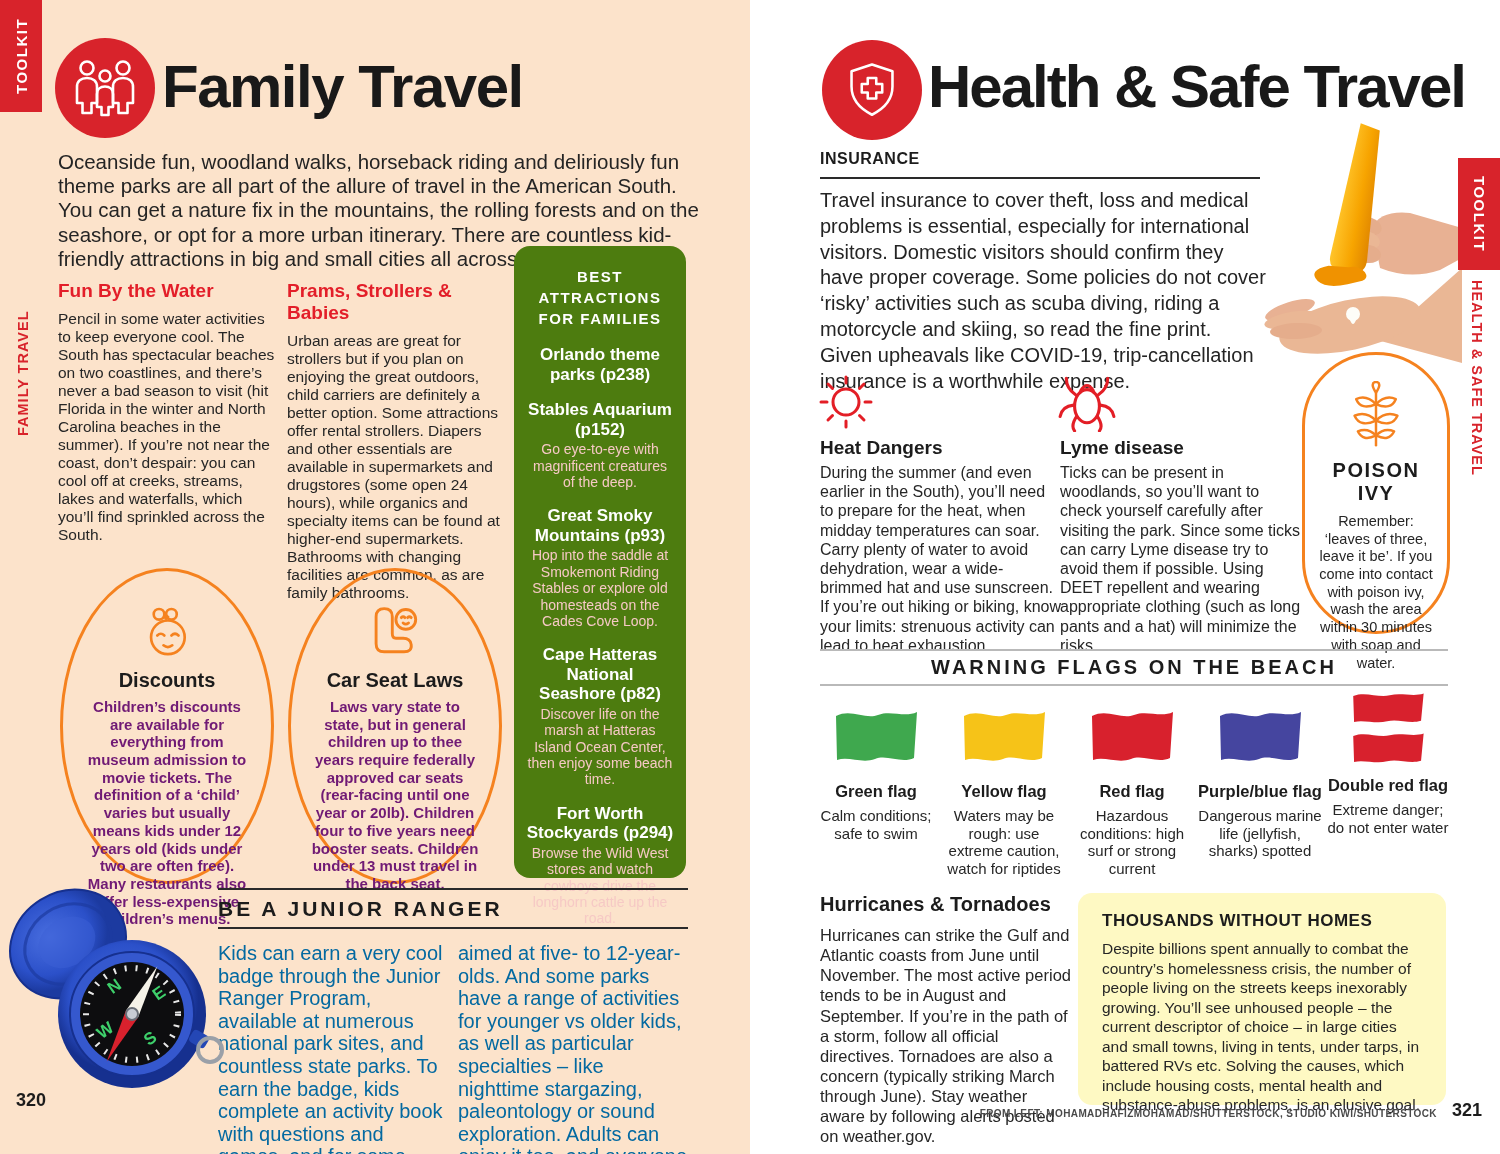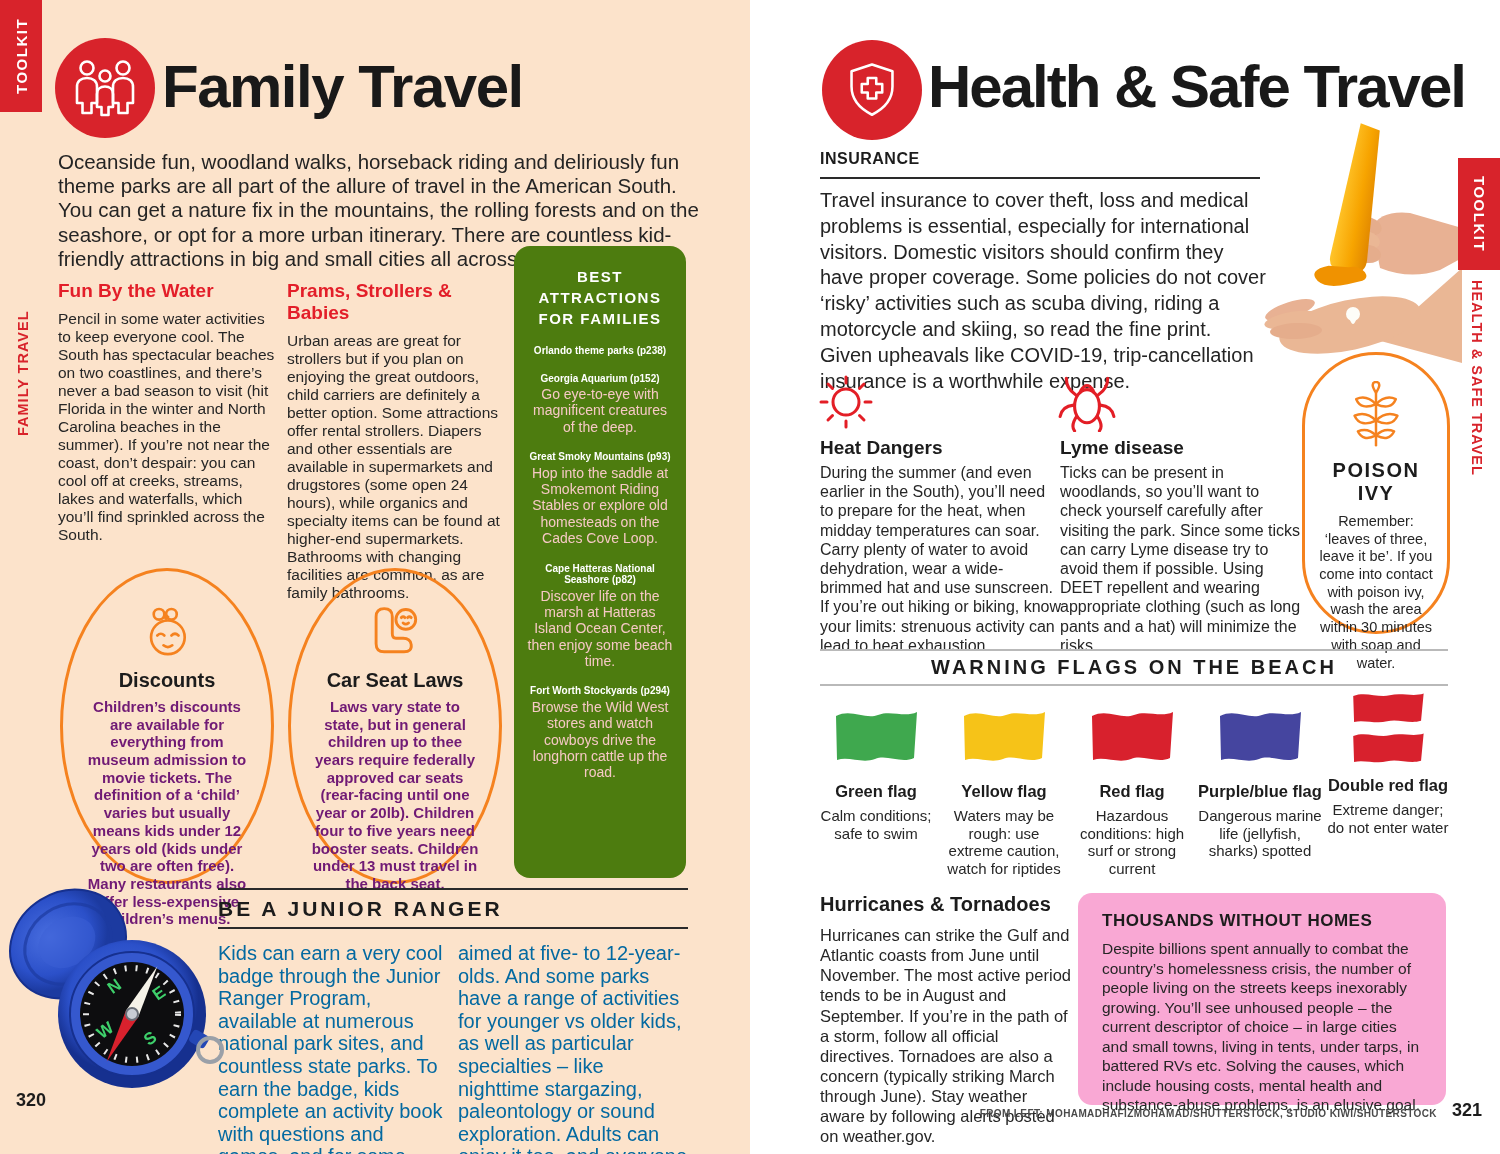"Orlando theme parks (p238)" .best-title { font-size: 10px -> 17px }
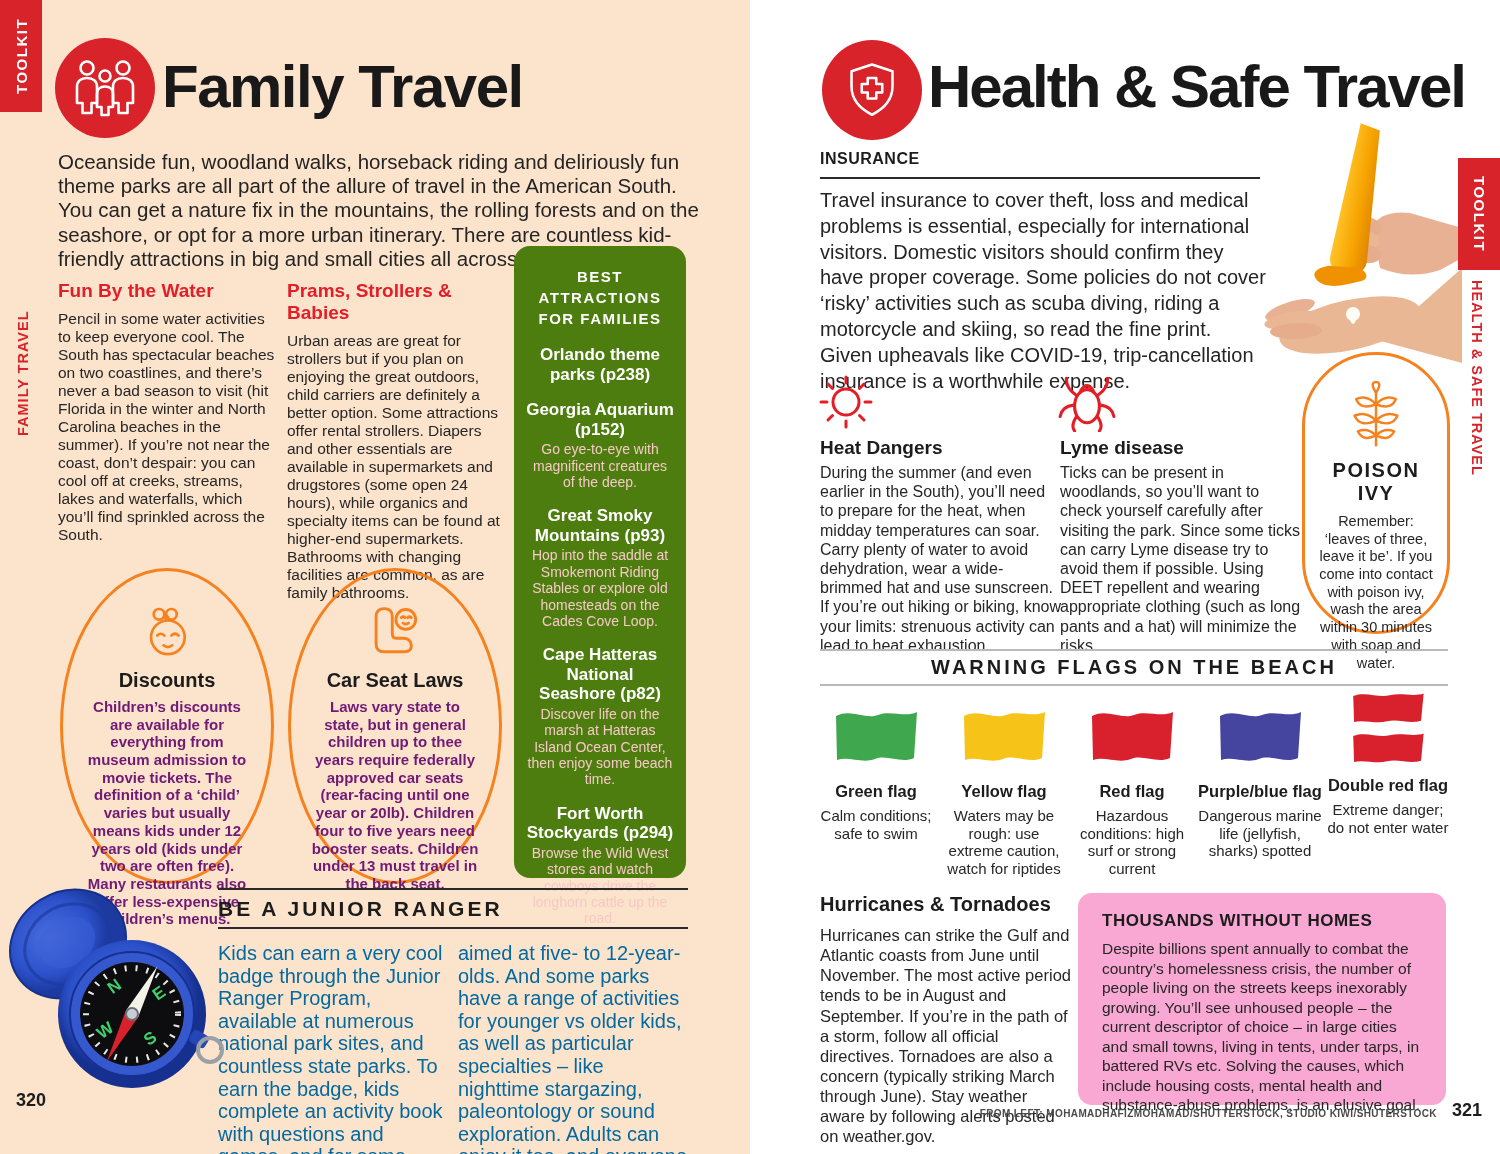"Georgia Aquarium (p152)" div.best-title { text: Georgia -> Stables }
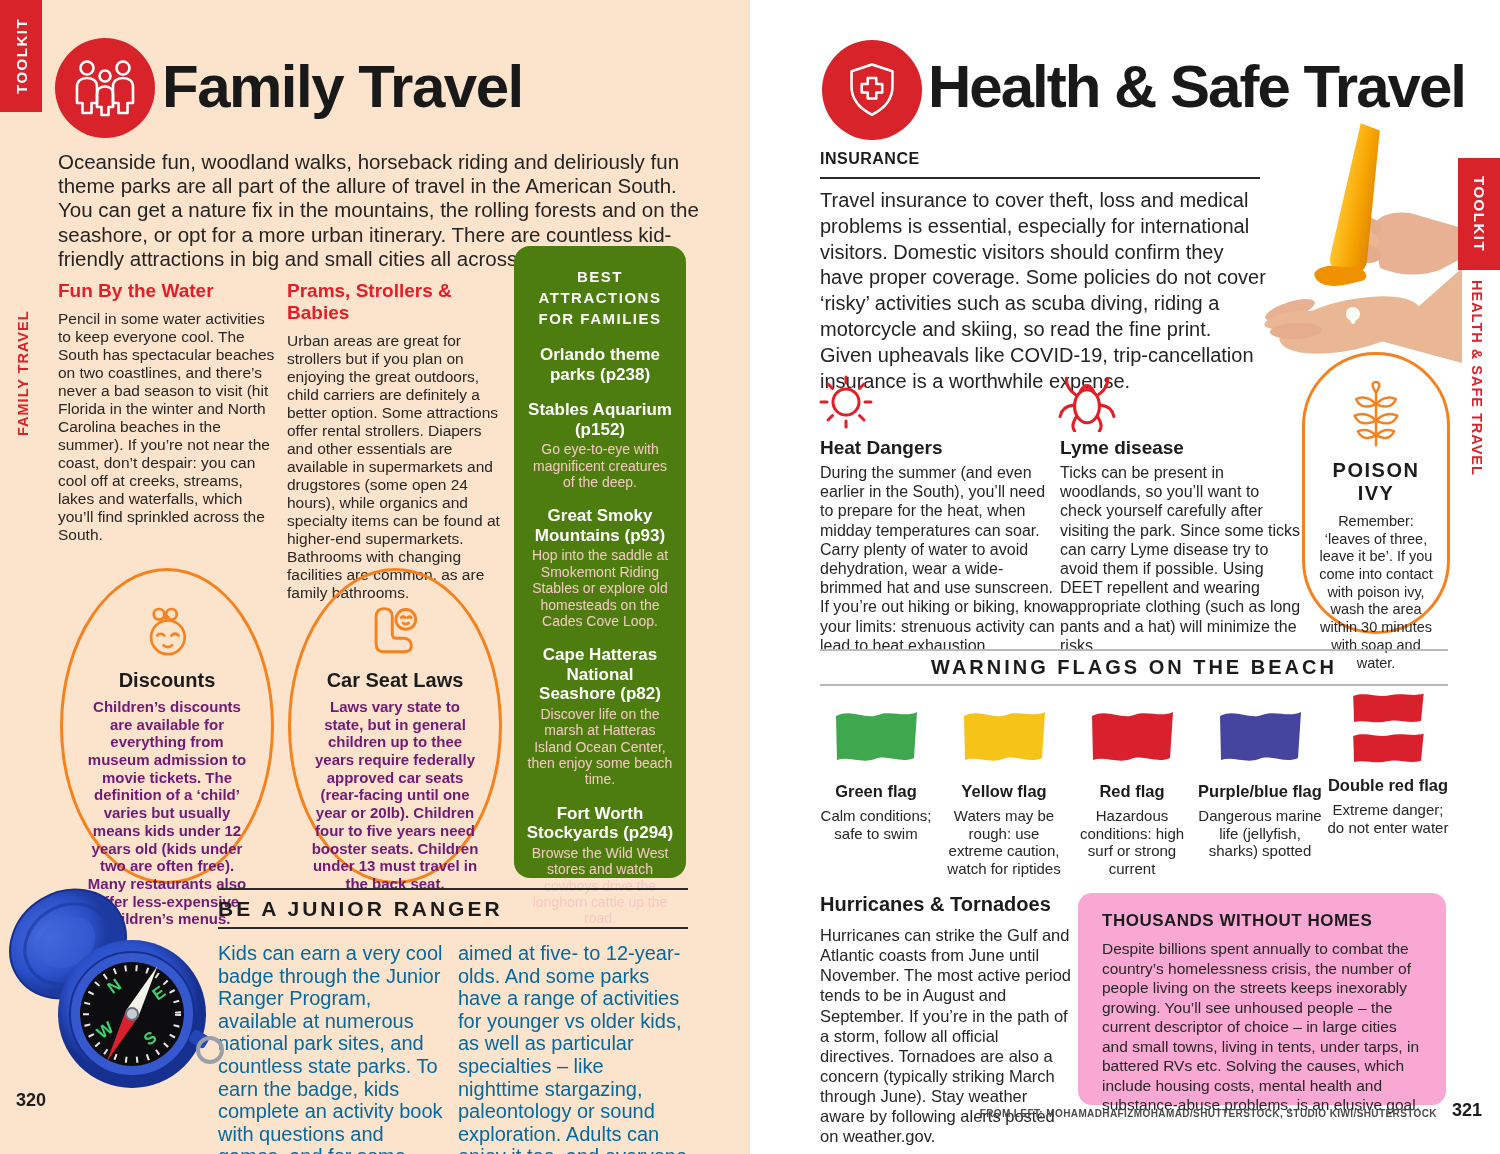"THOUSANDS WITHOUT HOMES" .homes-box { background: #f9a8d4 -> #fef9c3 }
